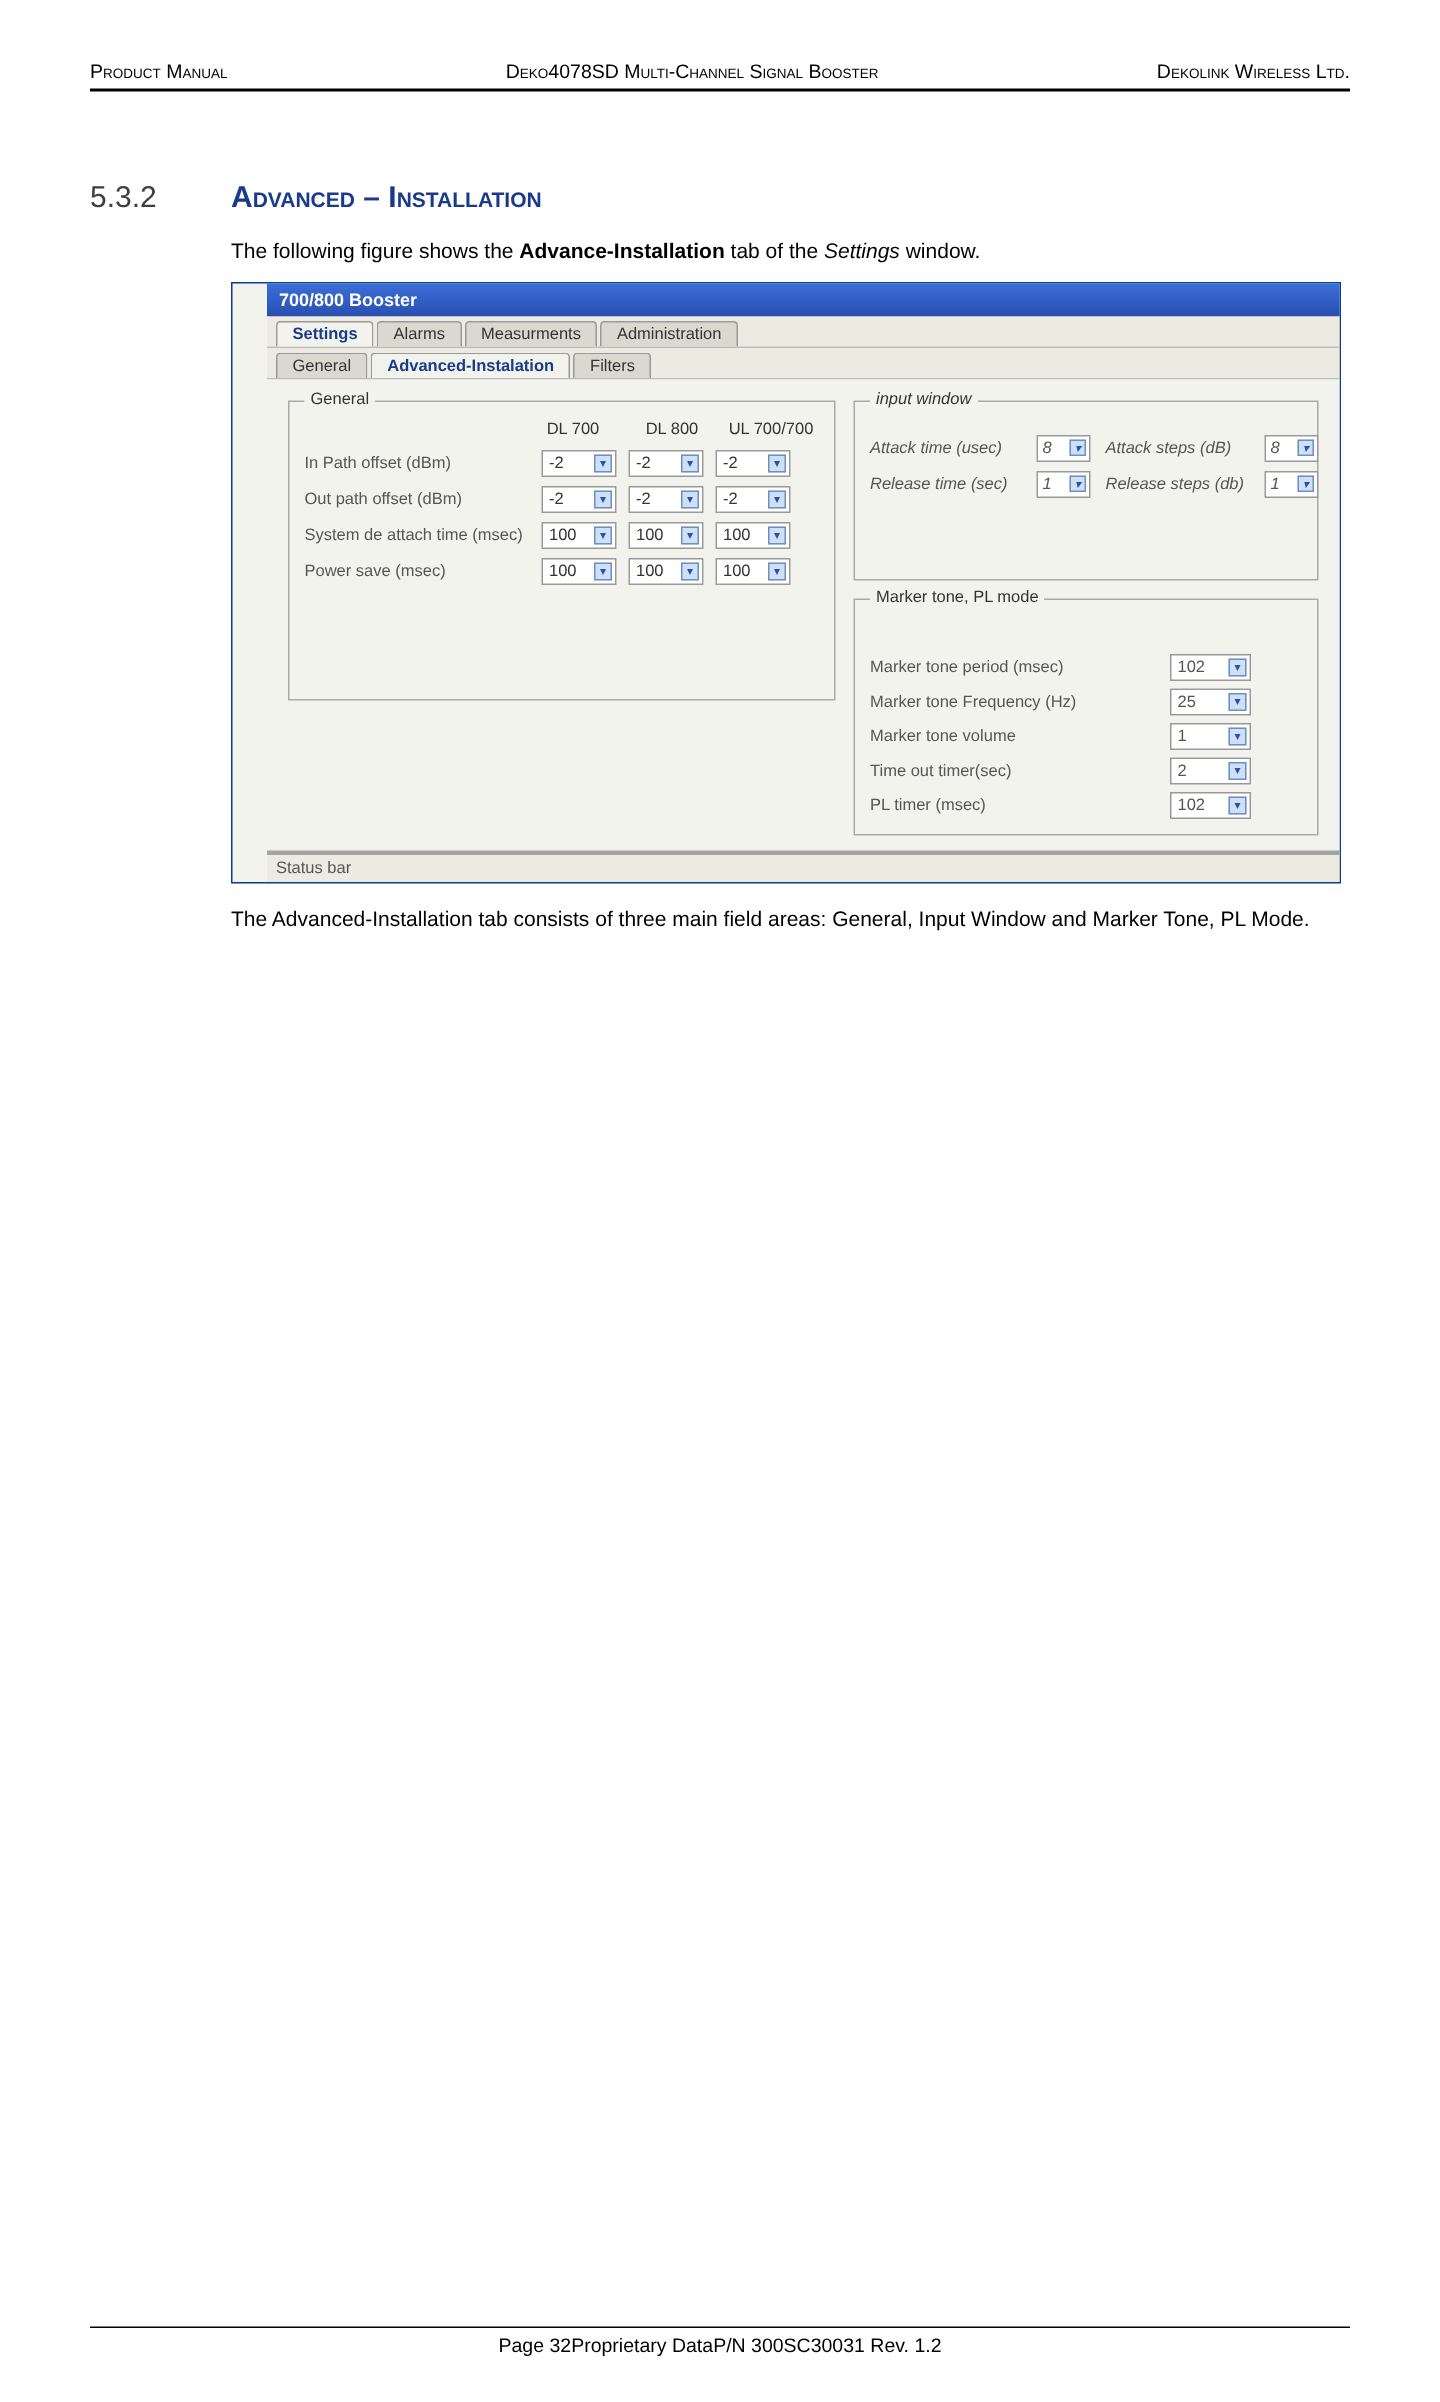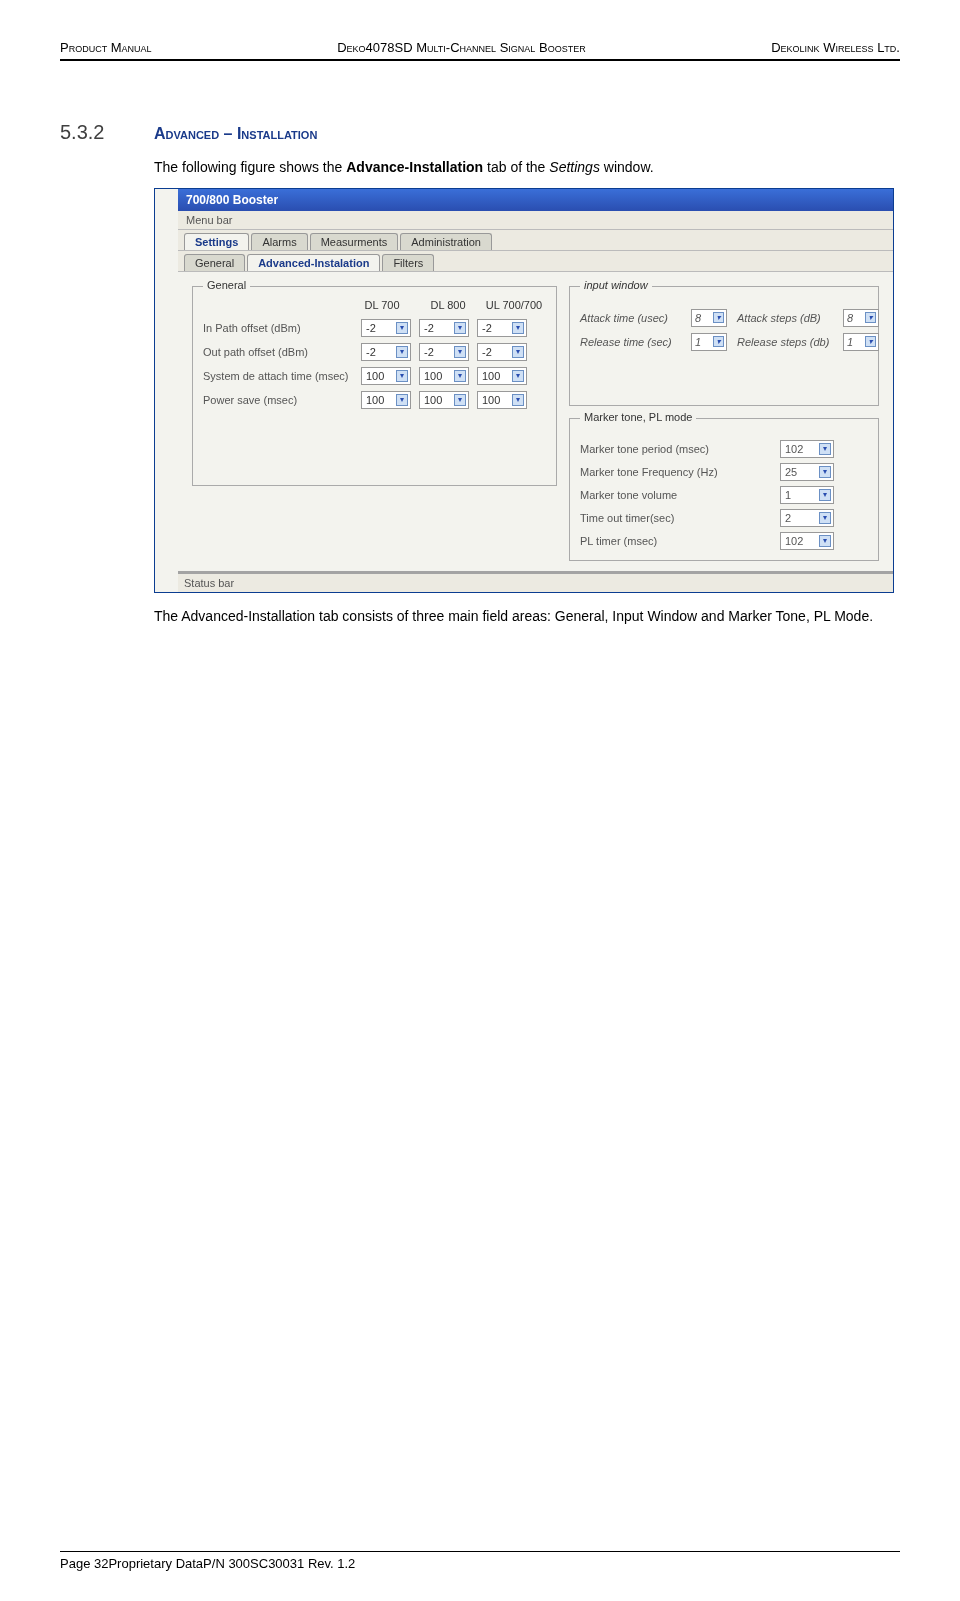"Advanced – Installation" .section-title { font-size: 16px -> 20px }
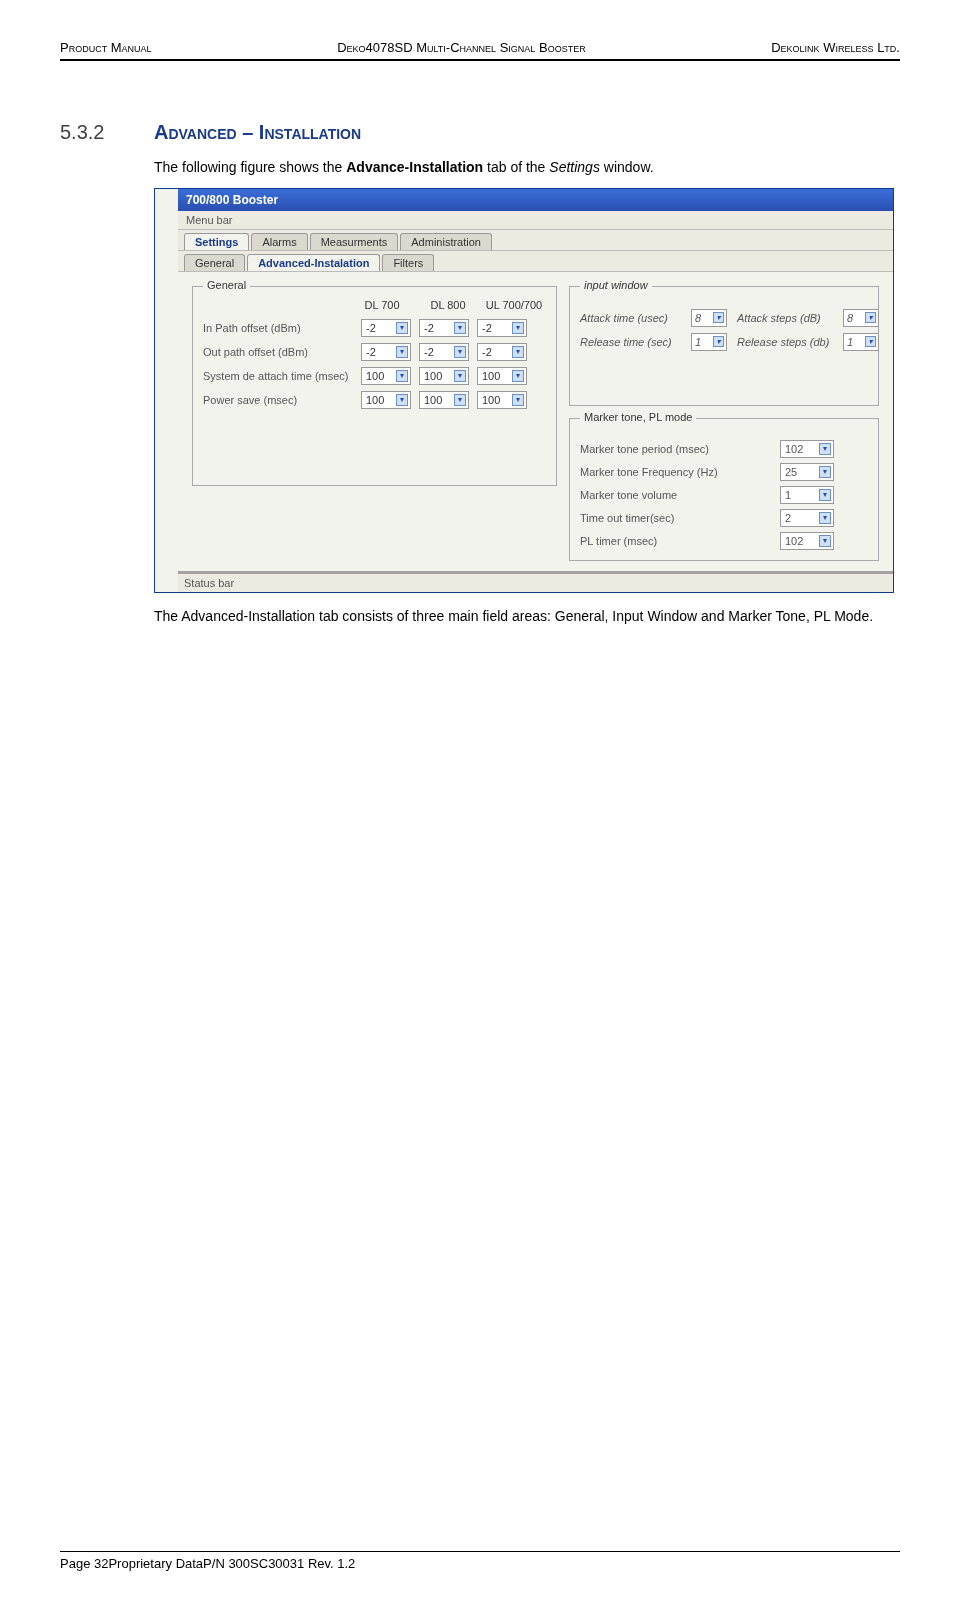"Menu bar" div.menubar { html: <div>Menu bar</div> -> none }
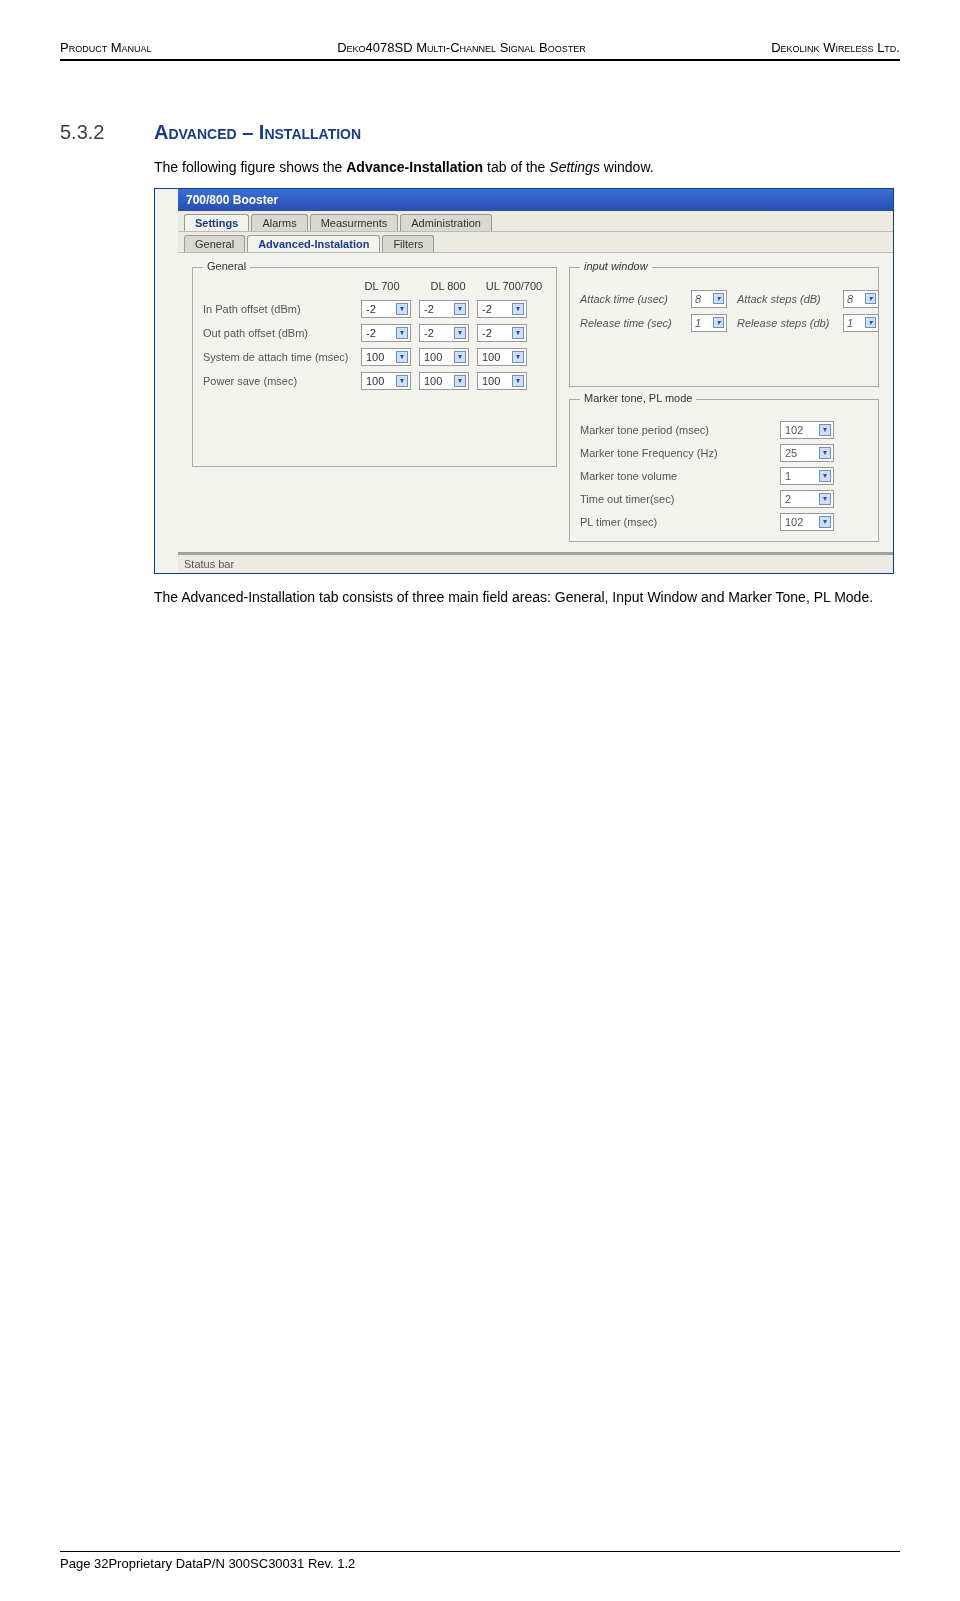"Marker tone period (msec)" div.mkgrid { margin-top: 9px -> 24px }
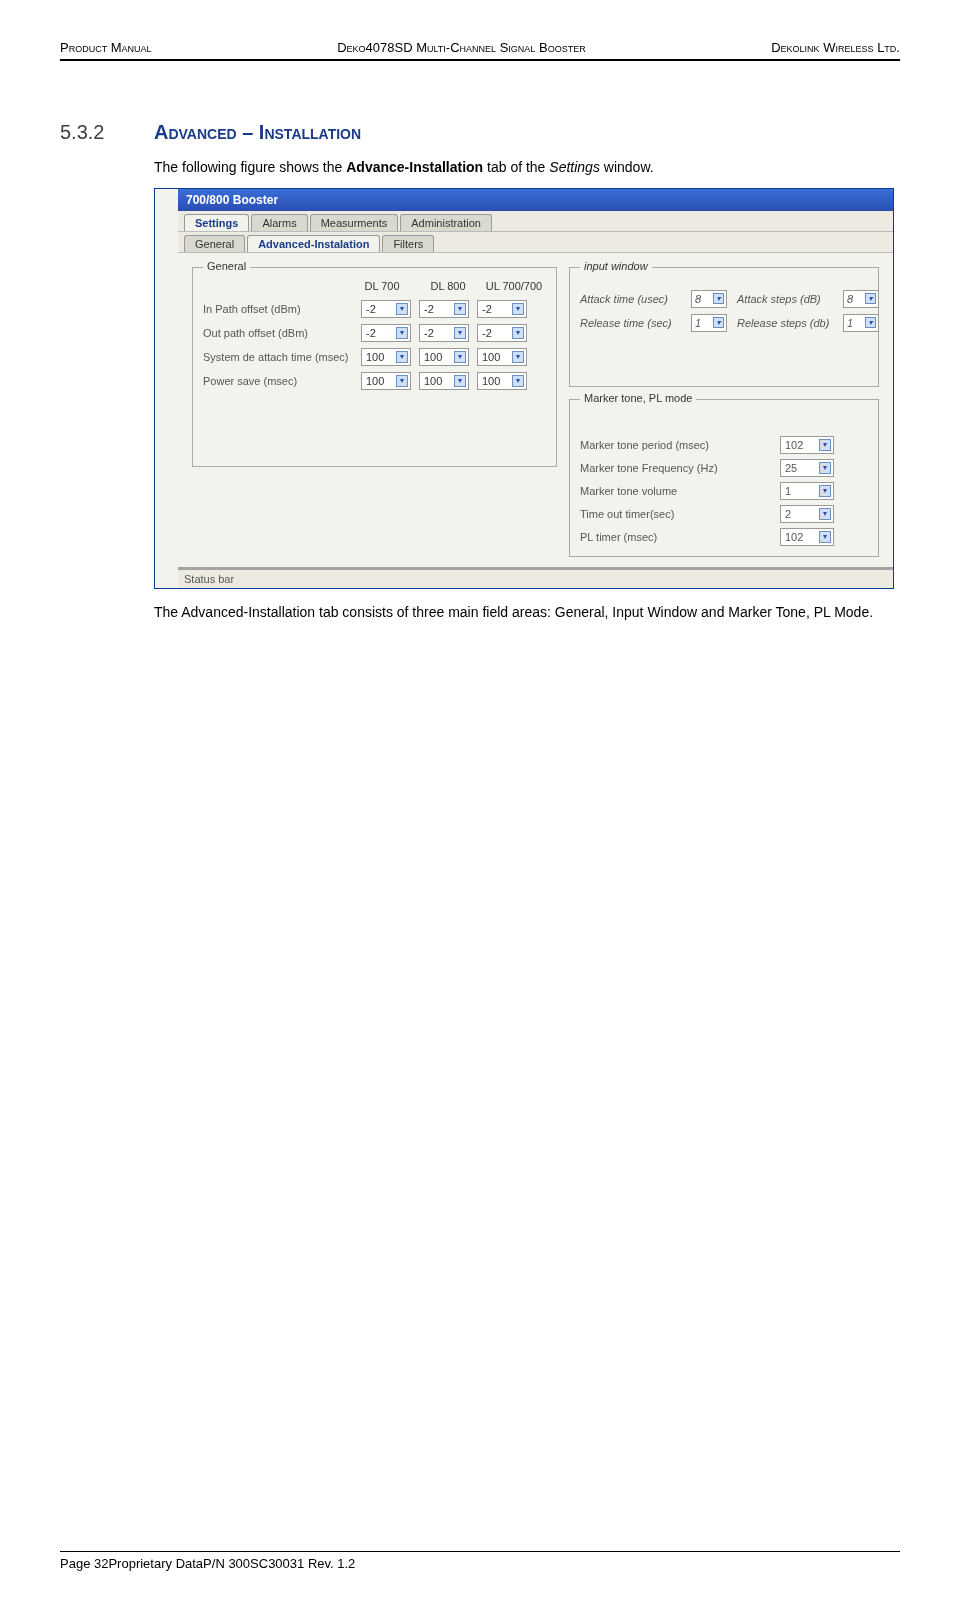"Page 32" .foot-row { justify-content: flex-start -> center }
